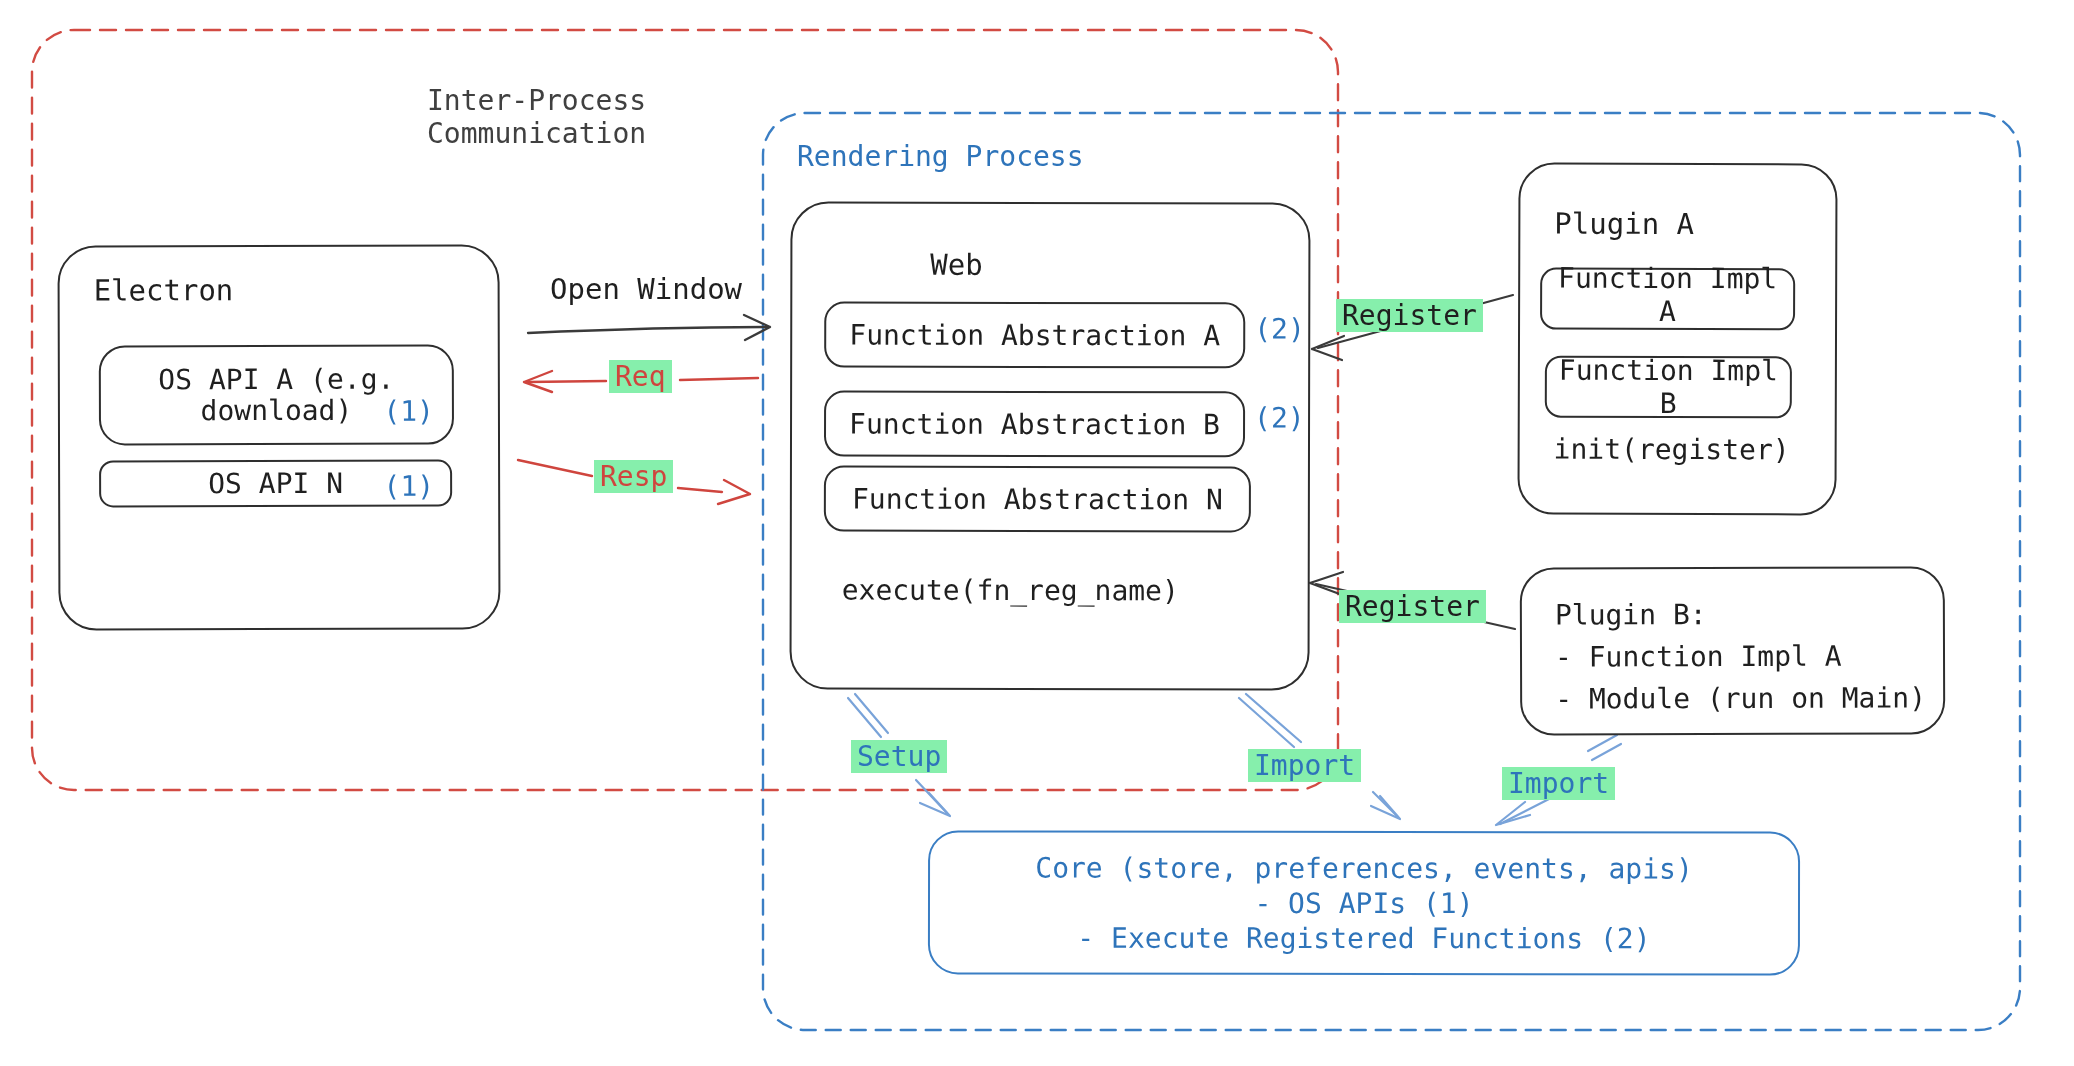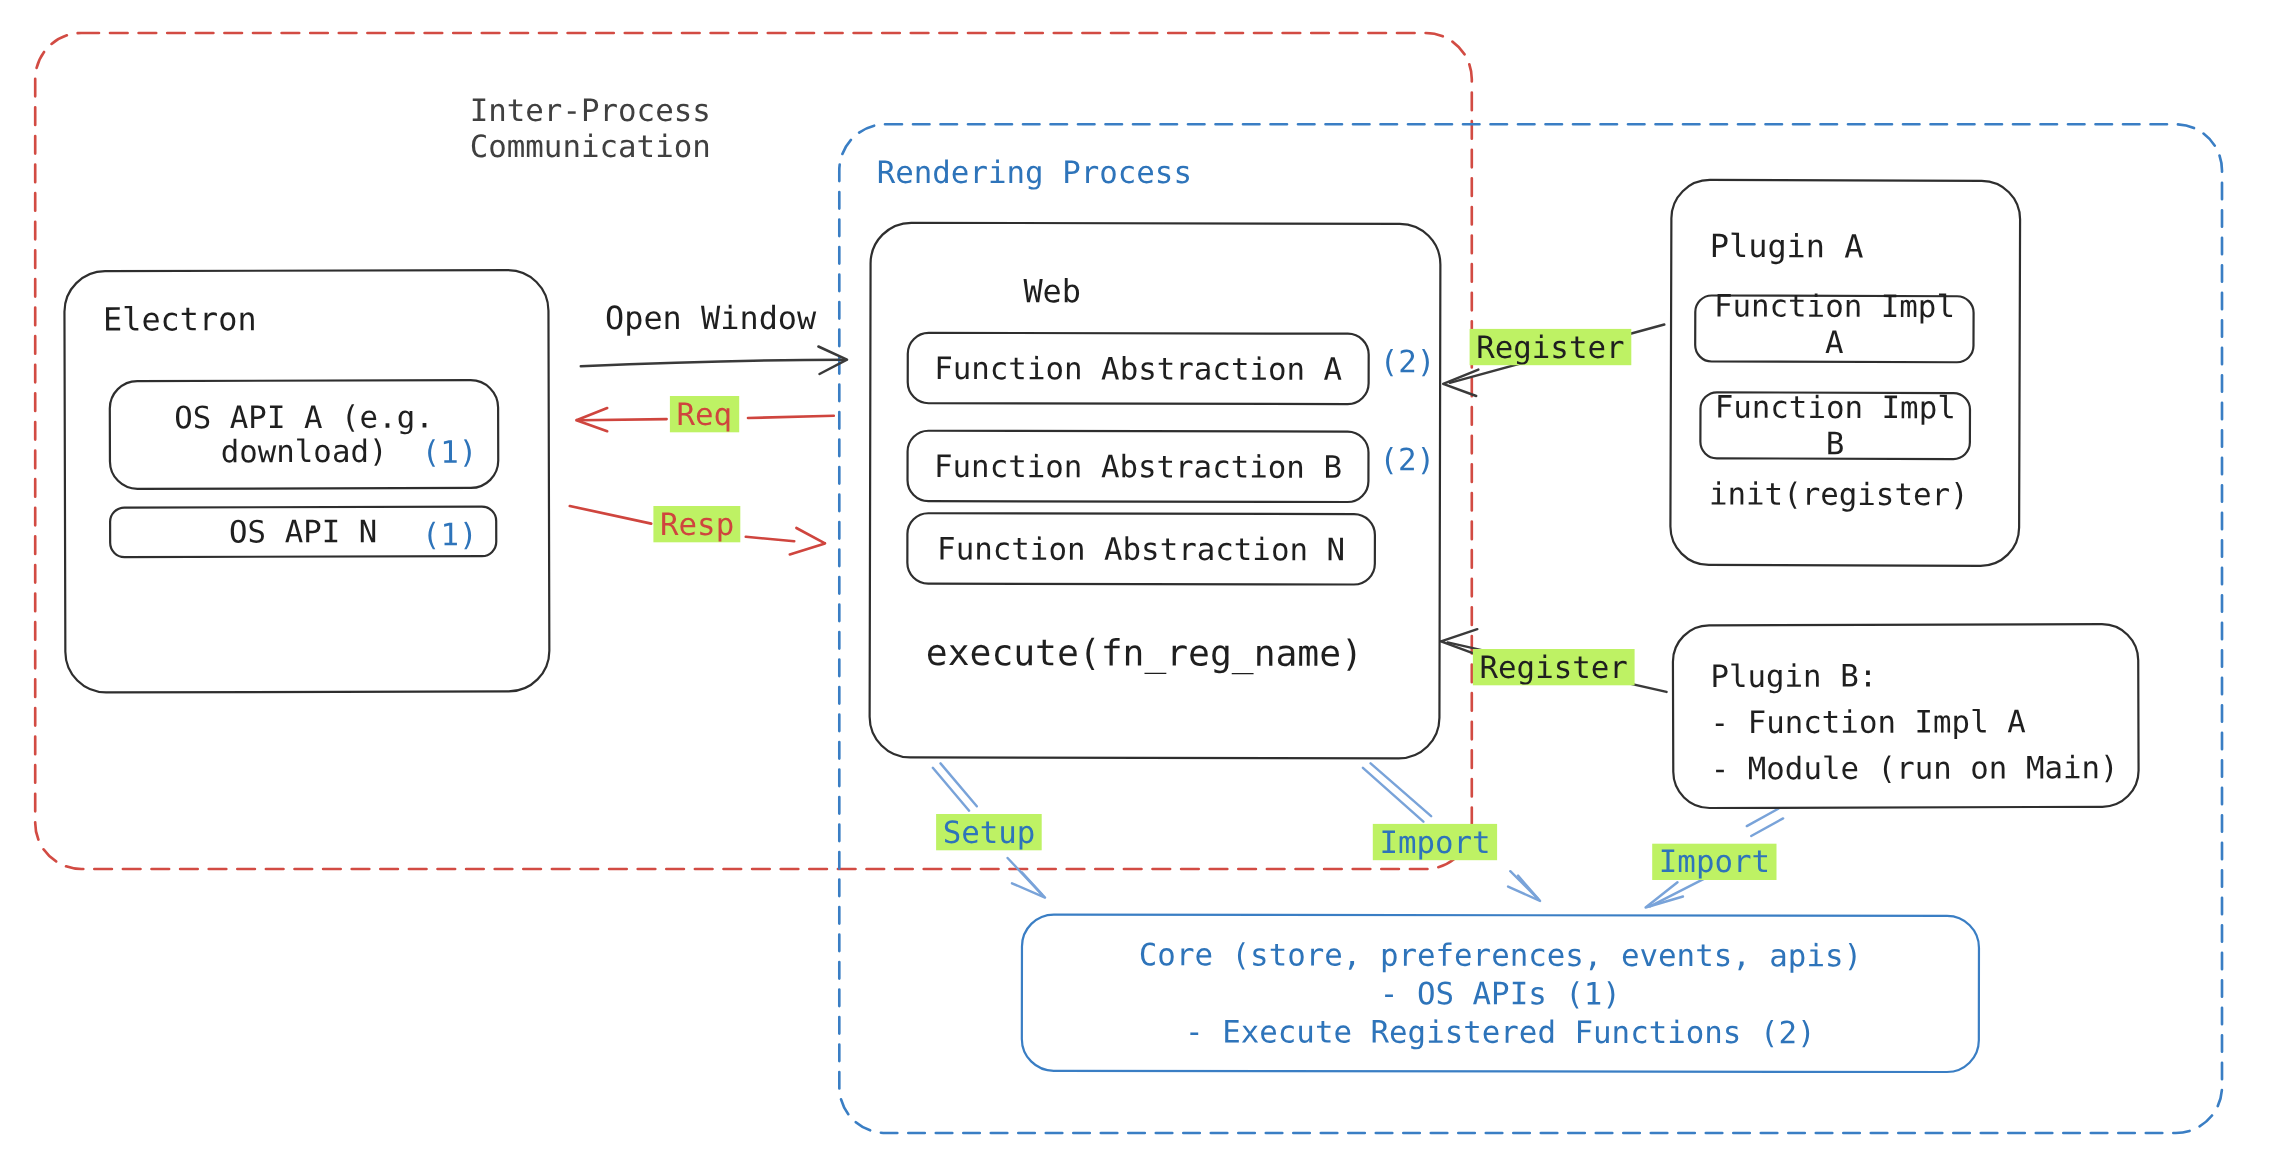"Register" .arrowlbl { background: #bef264 -> #86efac }
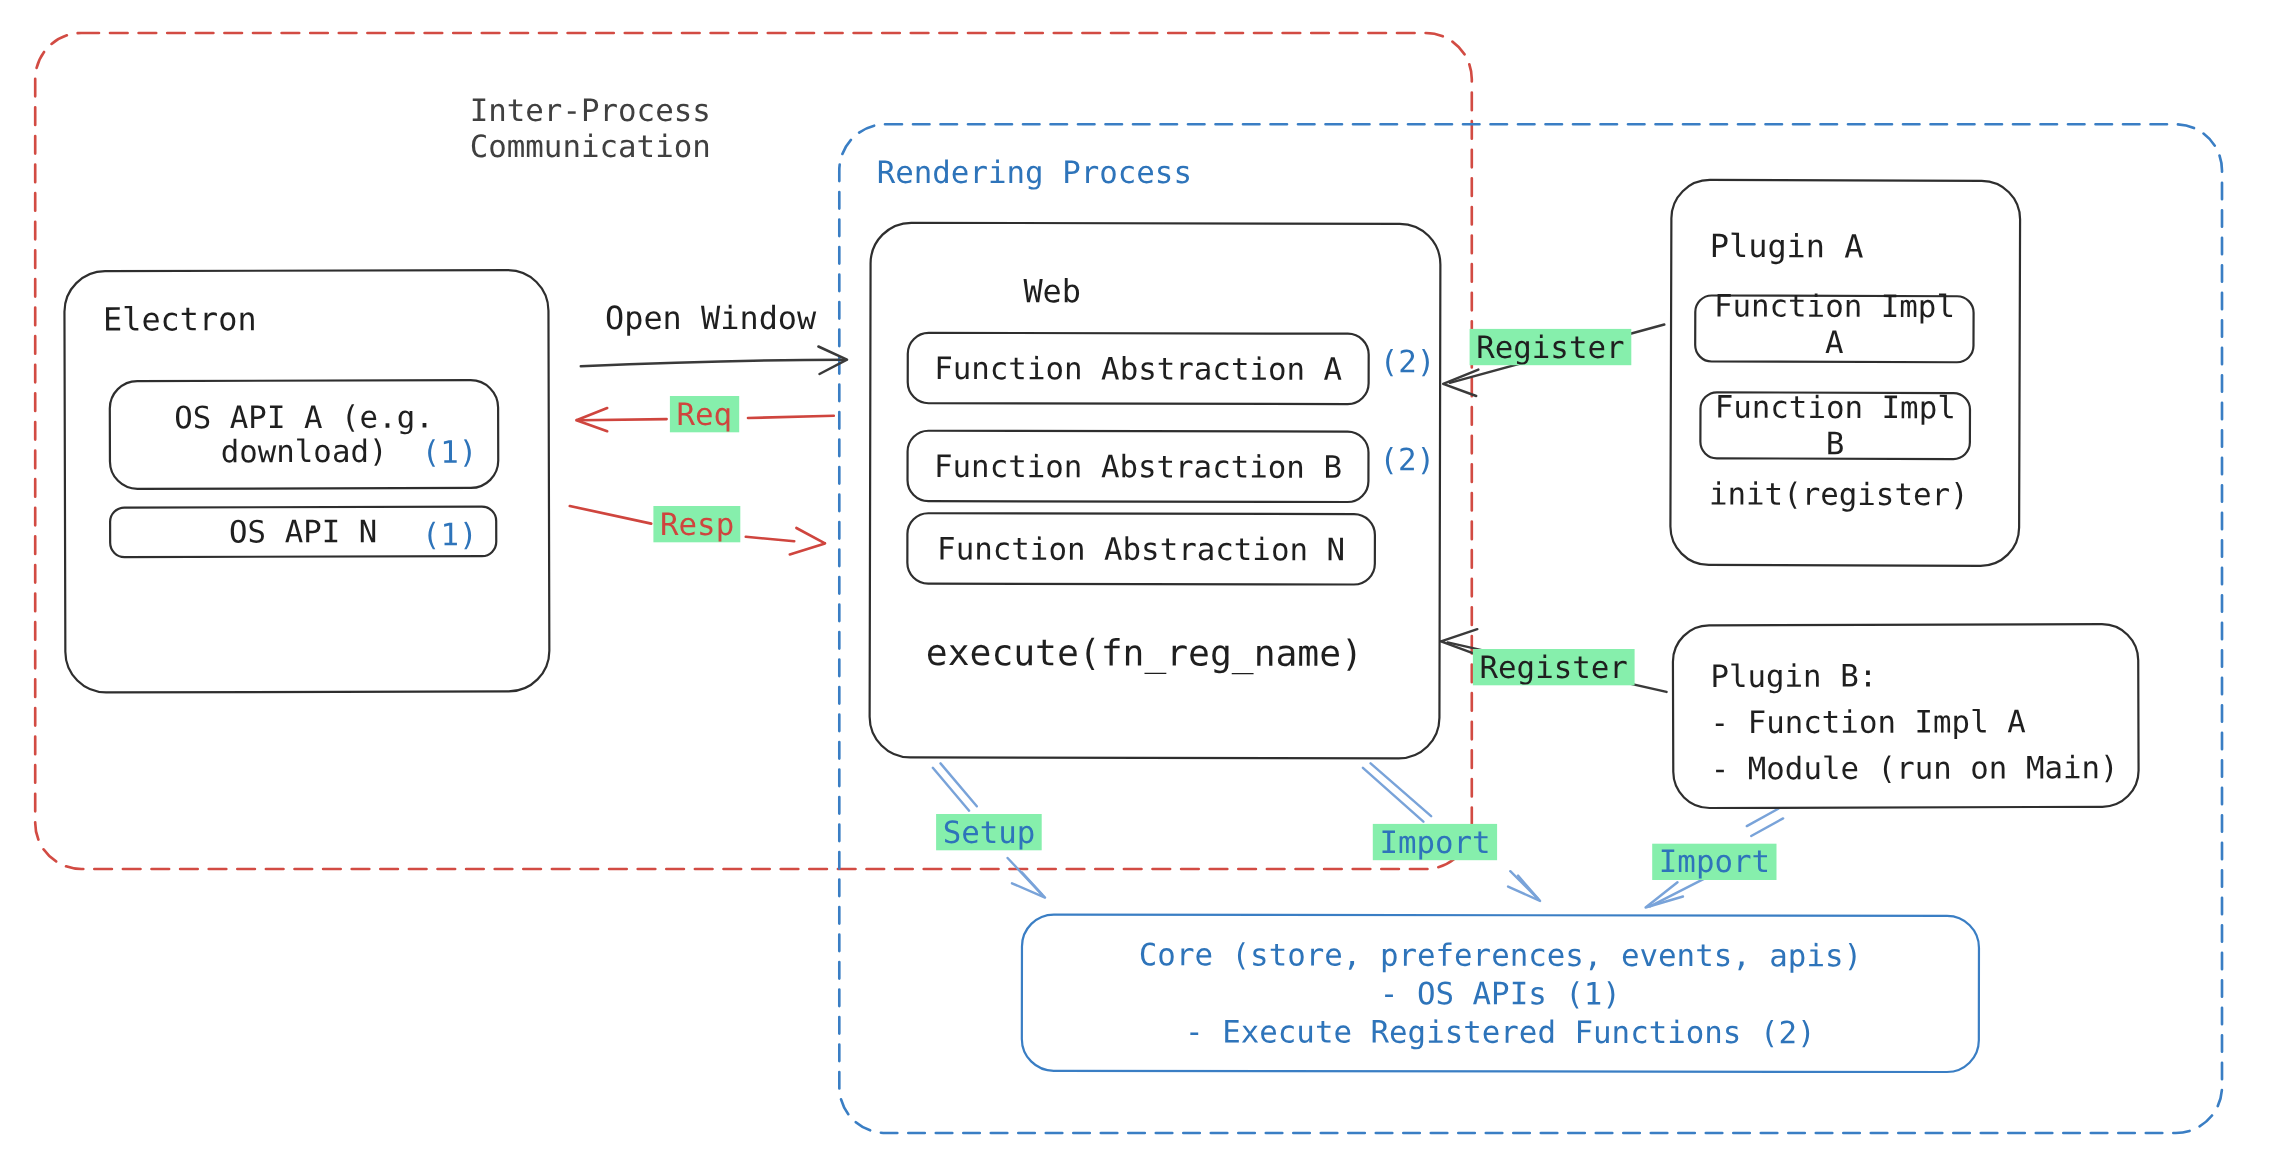"execute(fn_reg_name)" #execute-label { font-size: 33px -> 28px }
